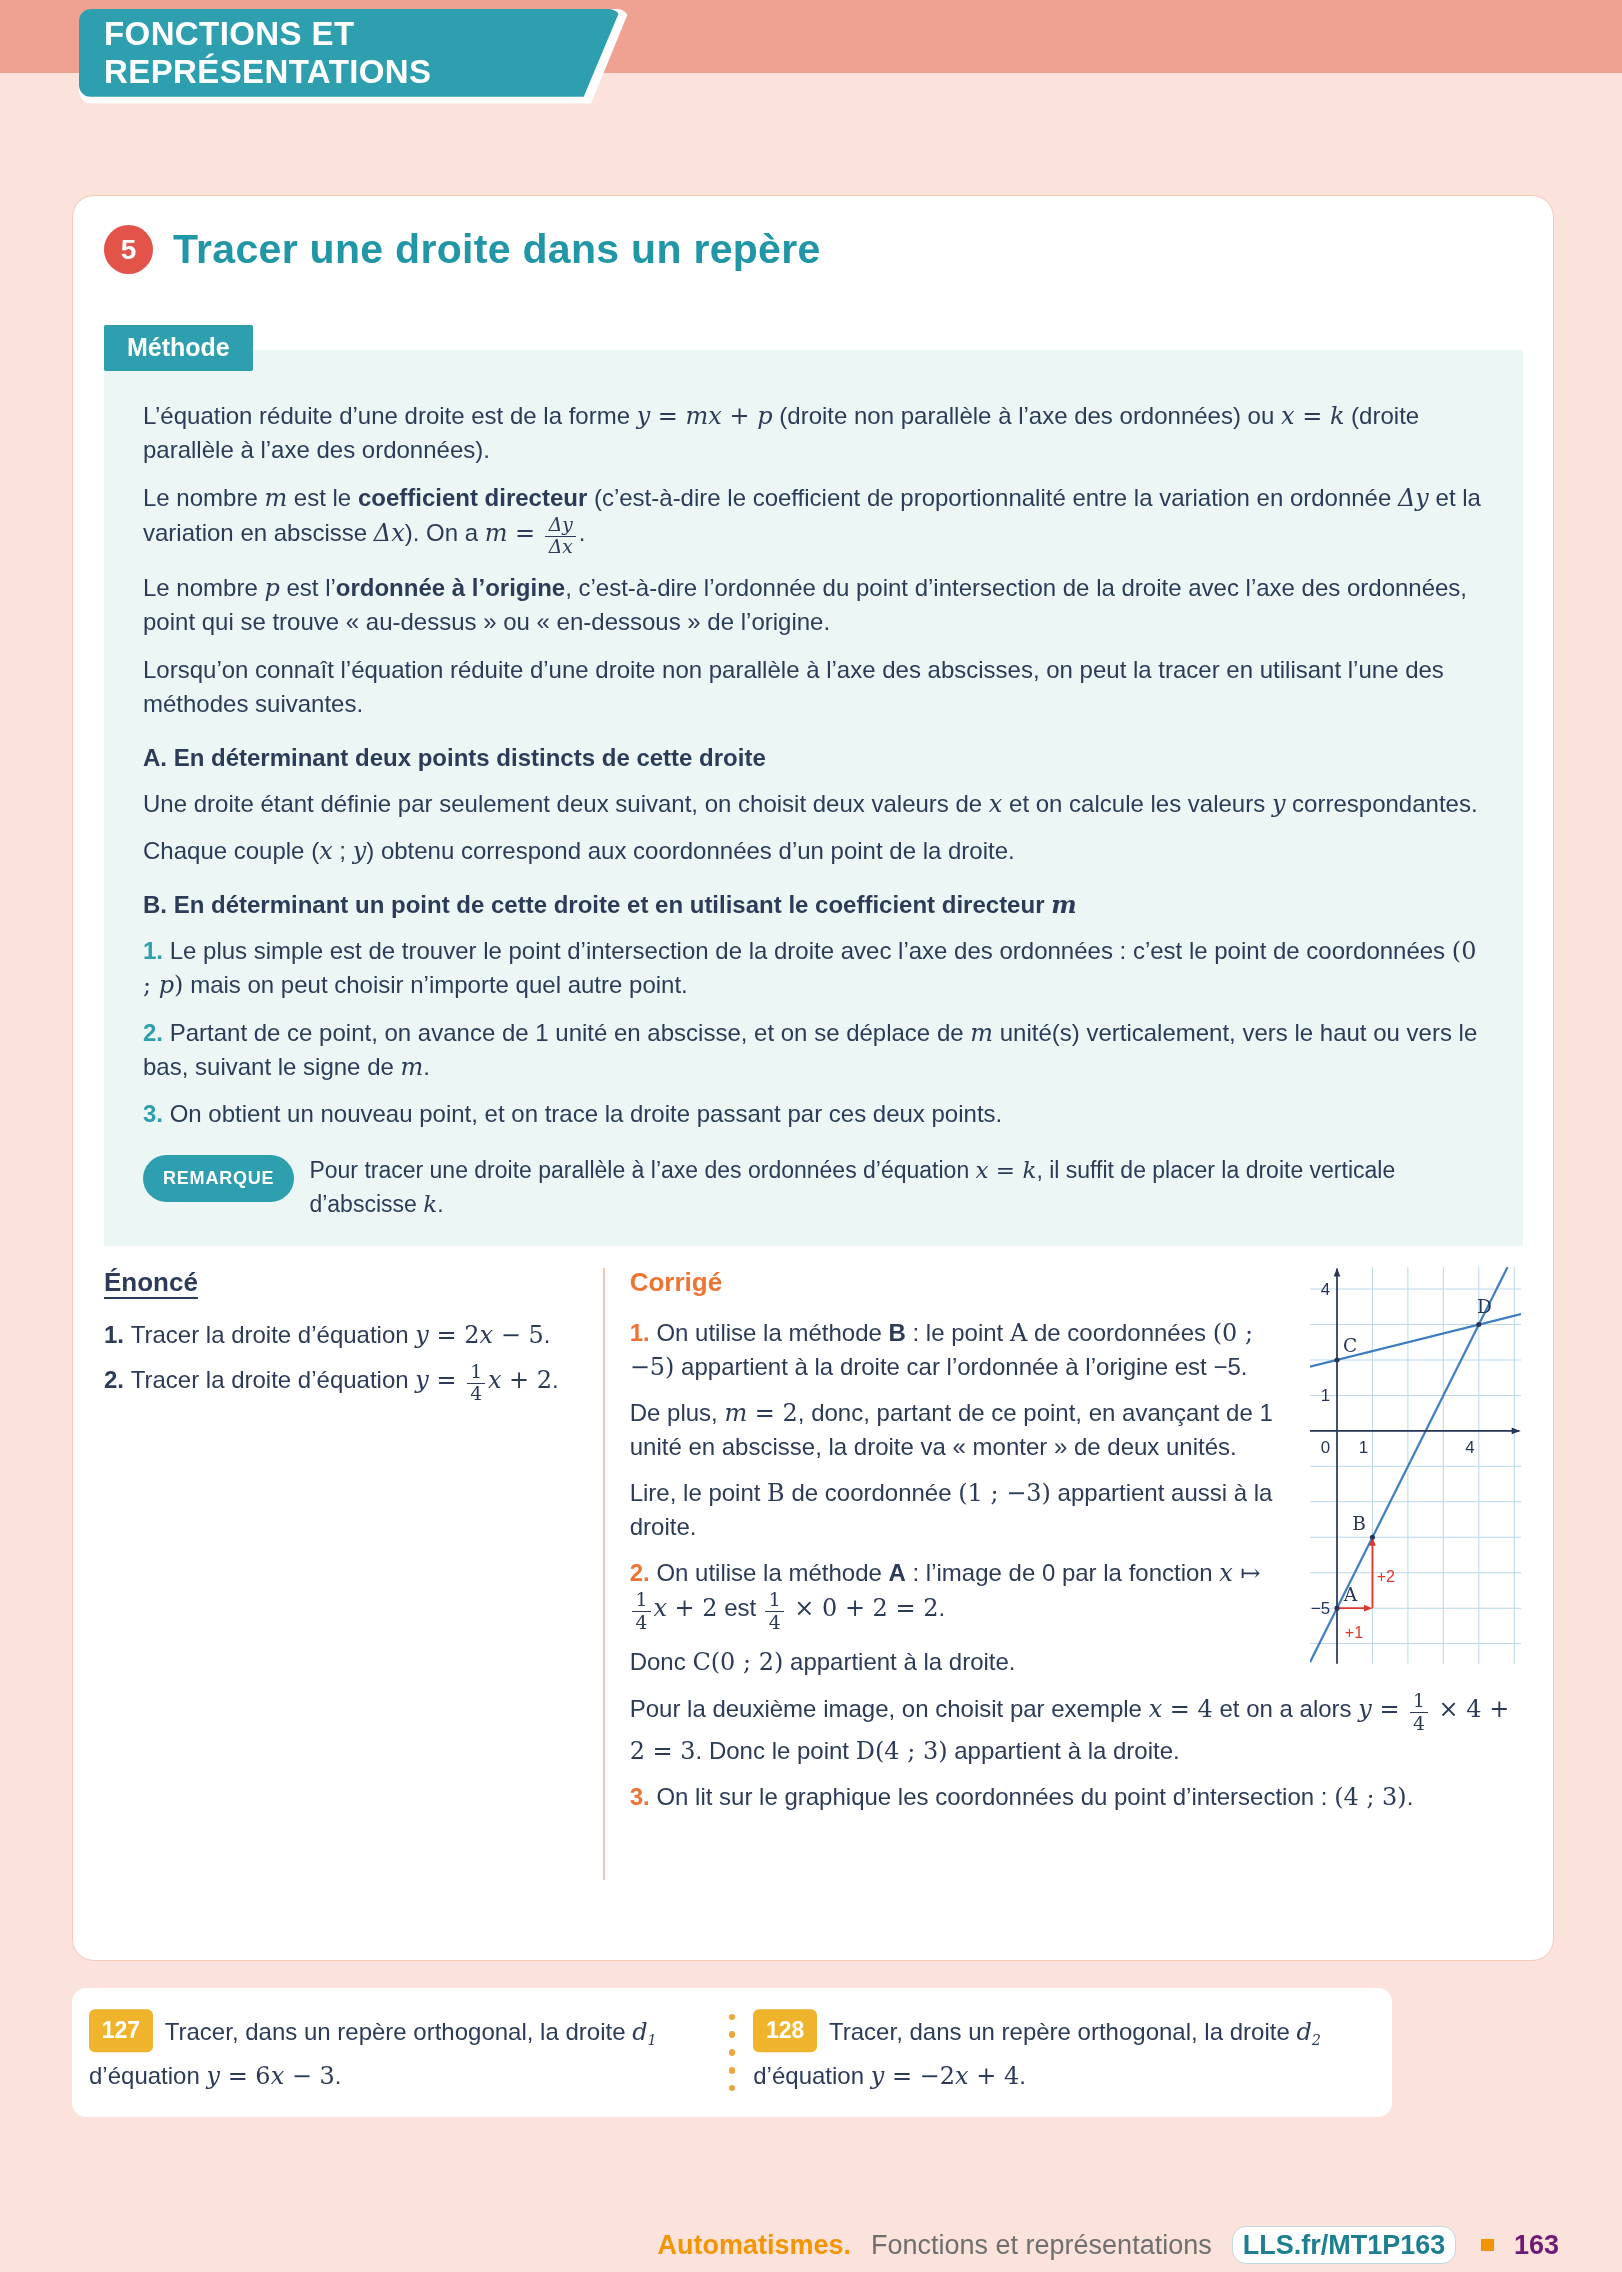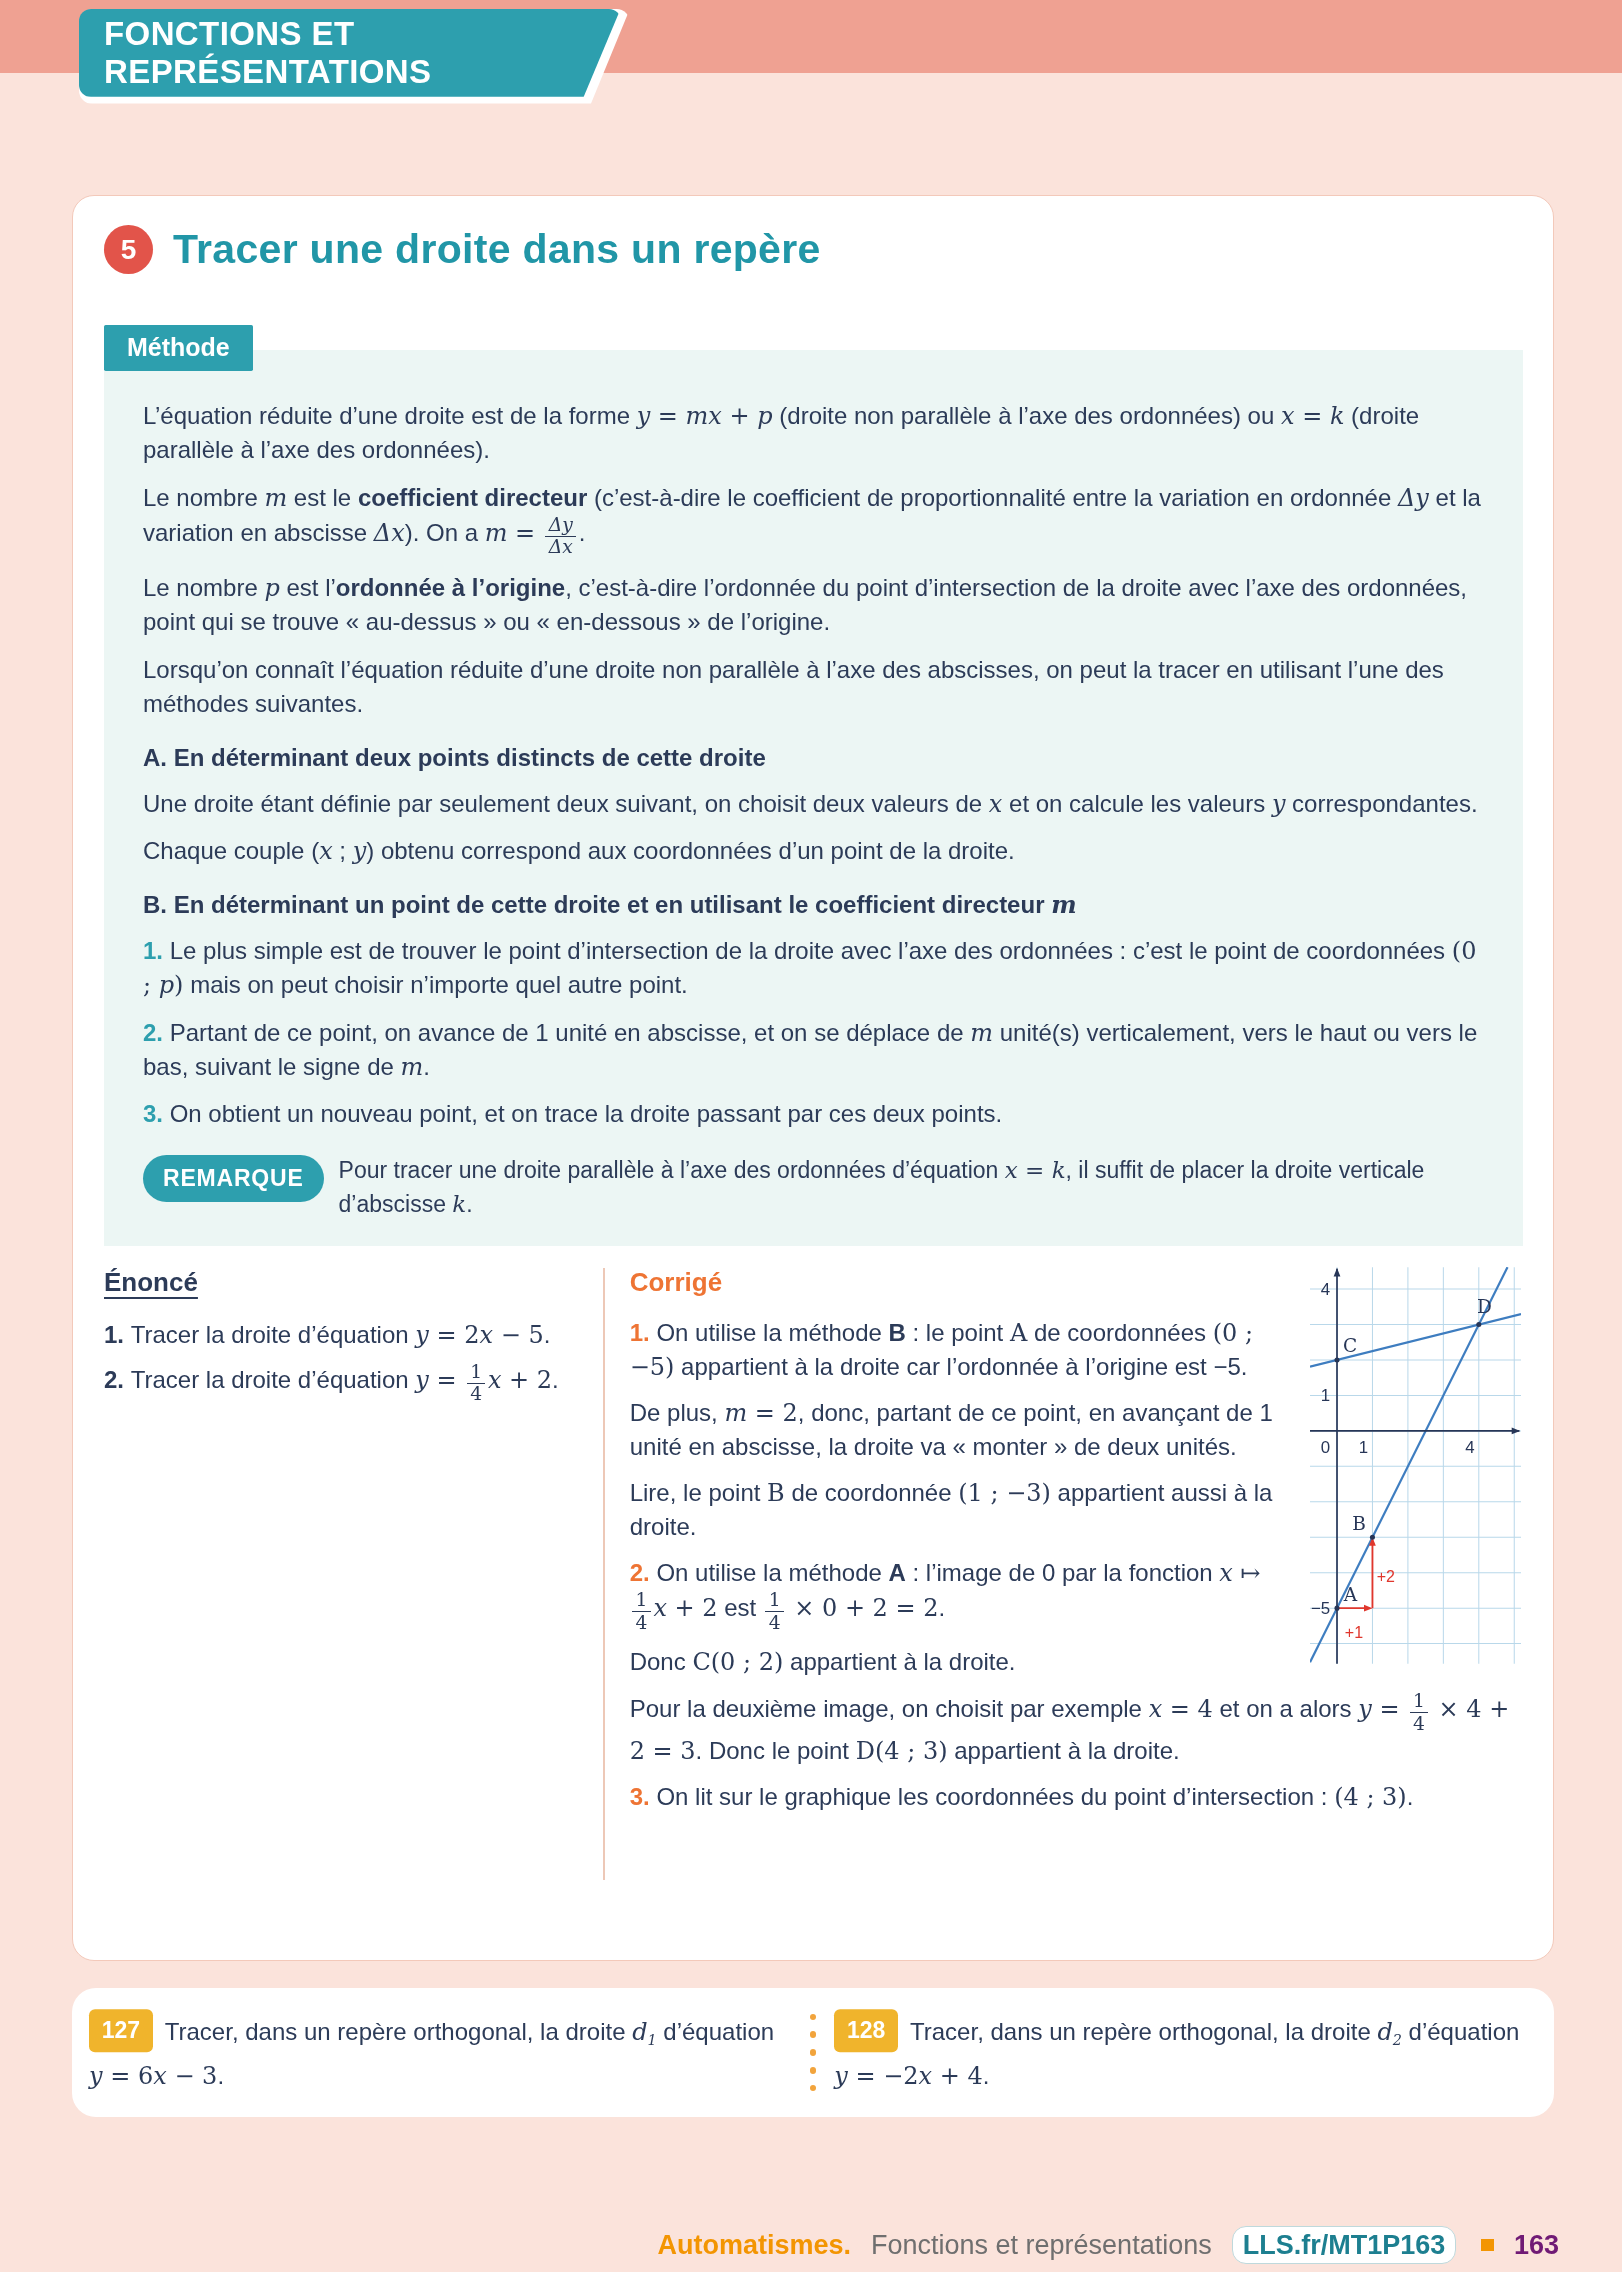"REMARQUE" .remark-pill { font-size: 23px -> 18px }
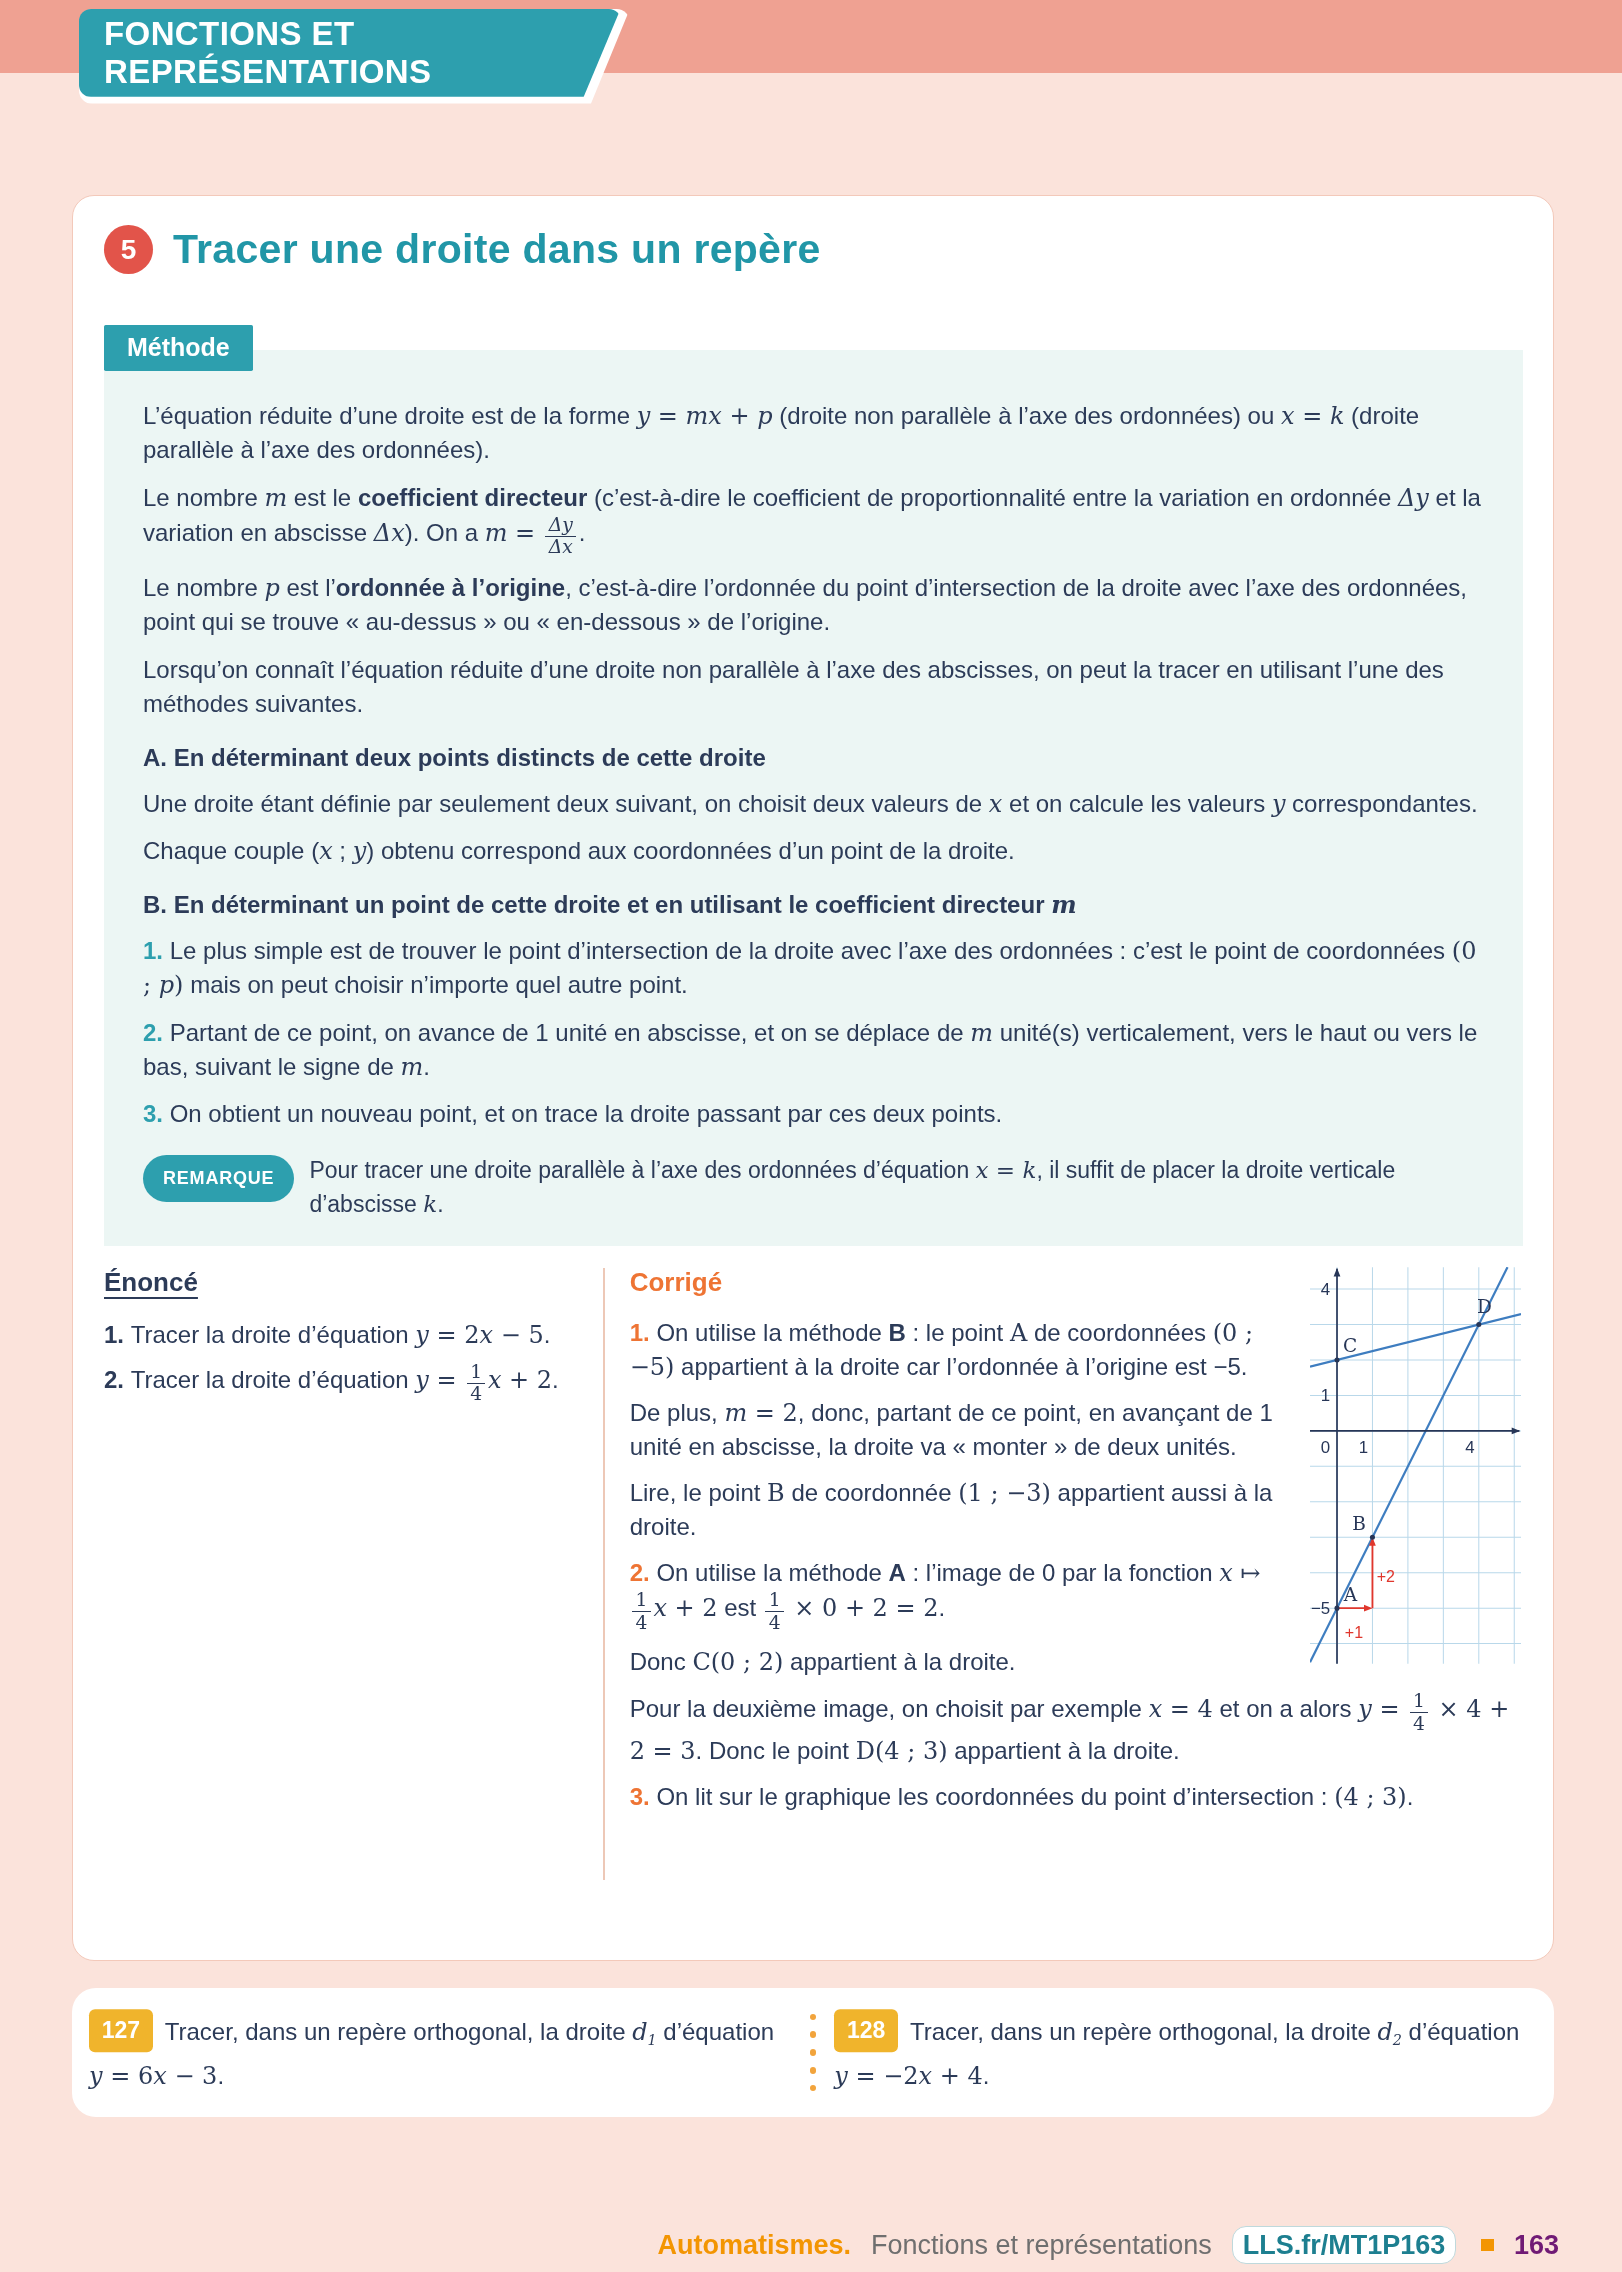"127 Tracer, dans un repère" .exoband { border-radius: 24px -> 14px; width: 1482px -> 1320px }
